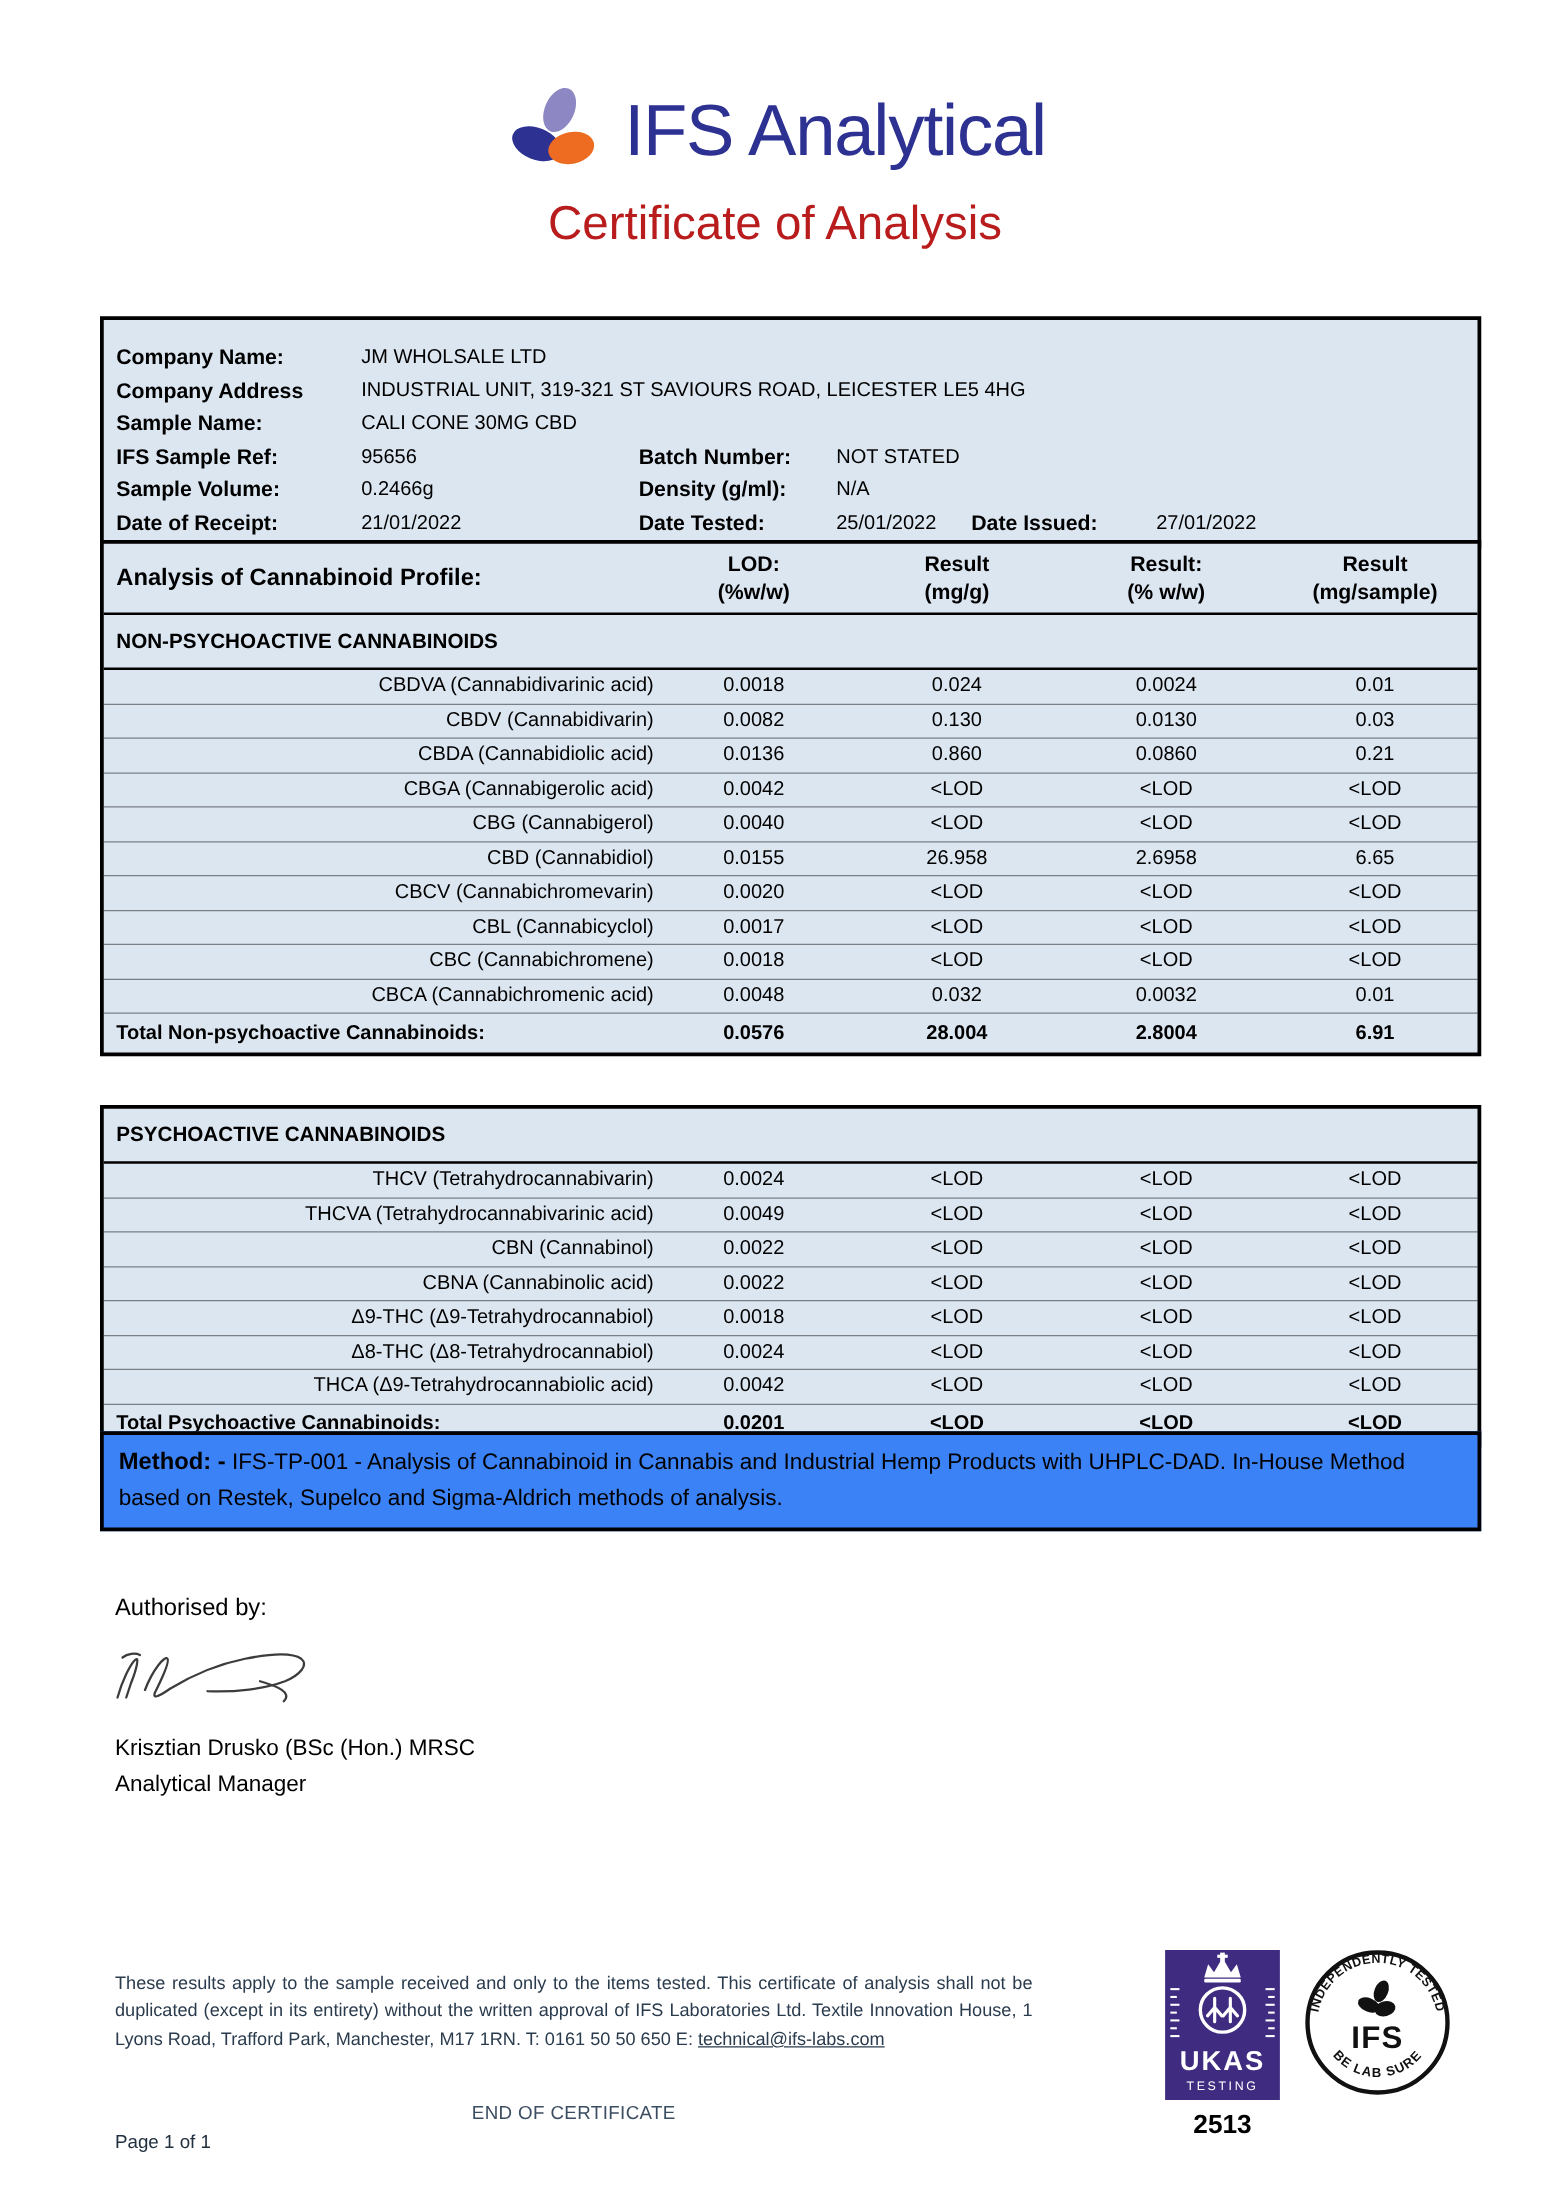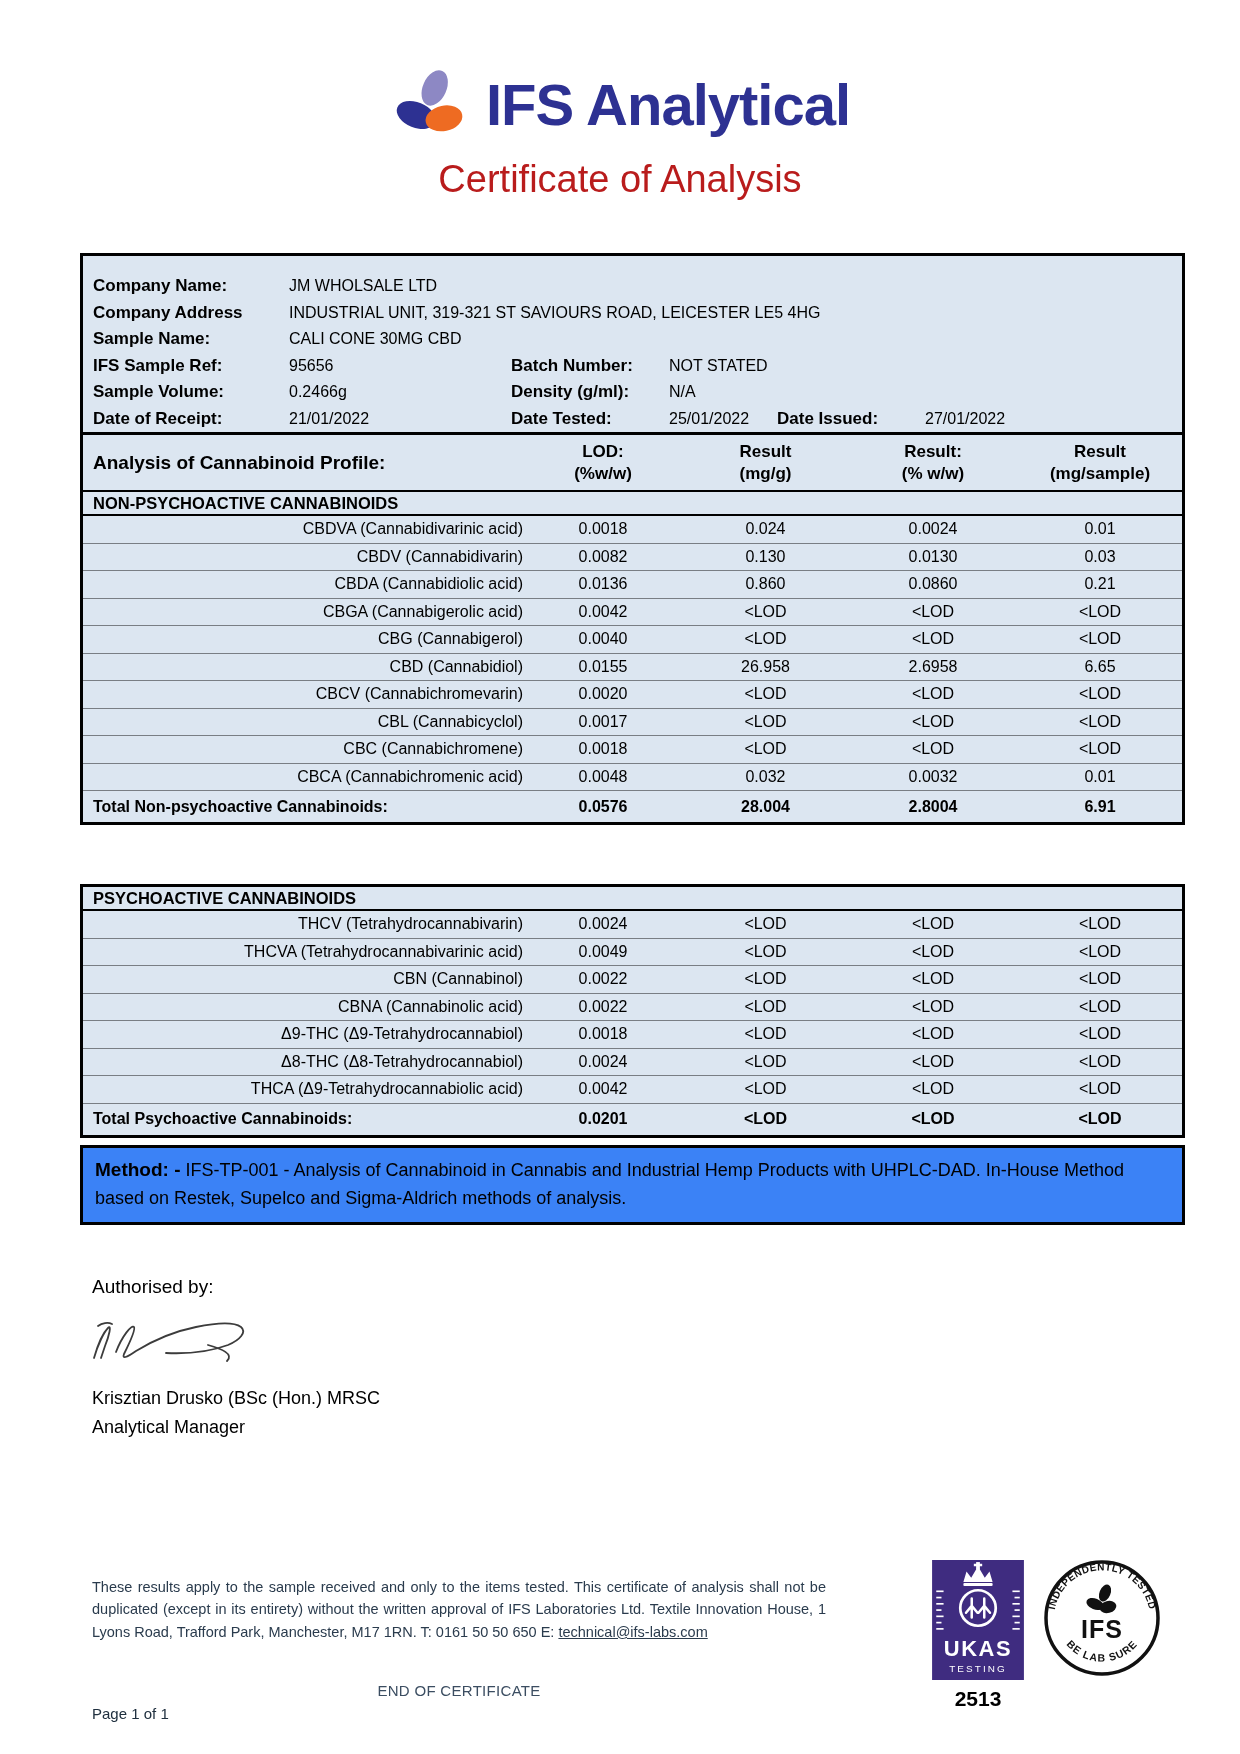"IFS Analytical" .brand-text { font-weight: 700 -> 400 }
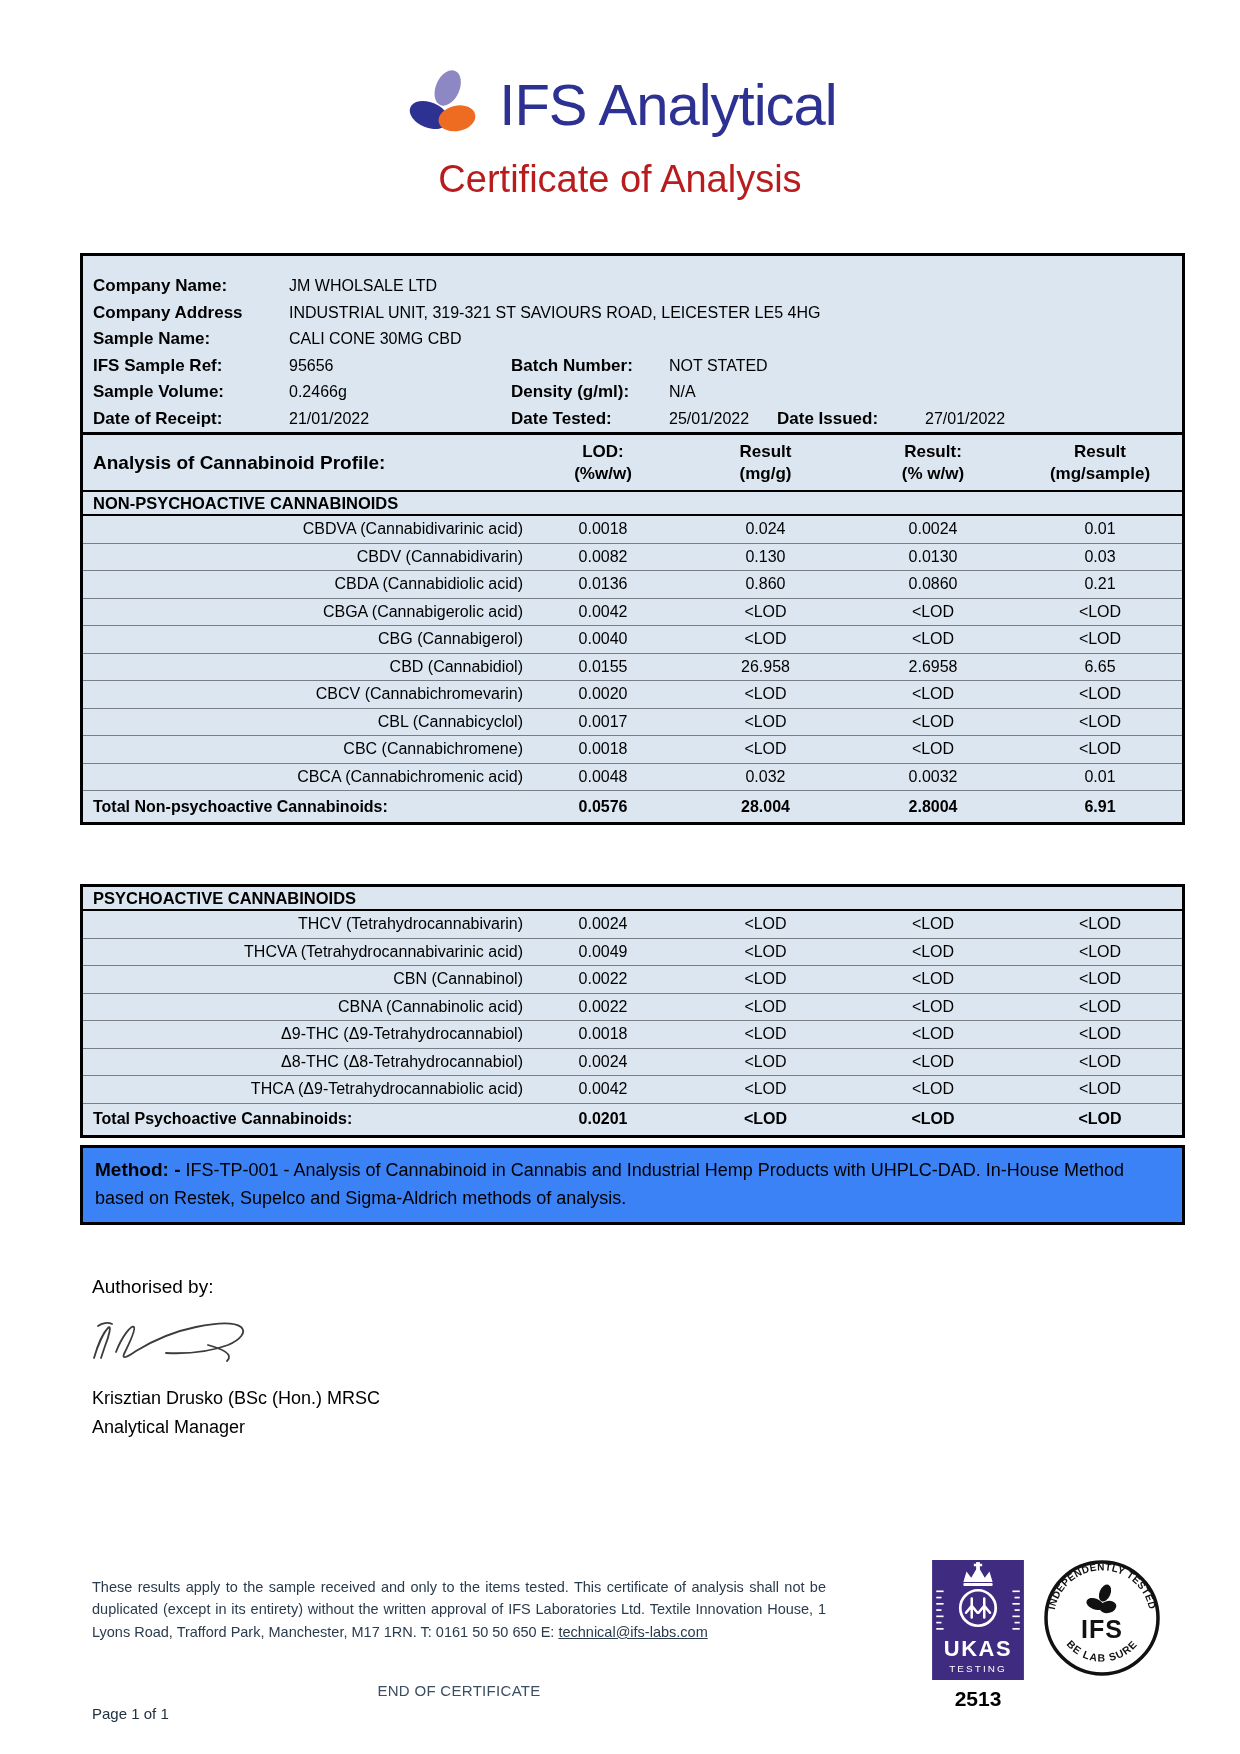"NON-PSYCHOACTIVE CANNABINOIDS" .asection { height: 24px -> 44px }
